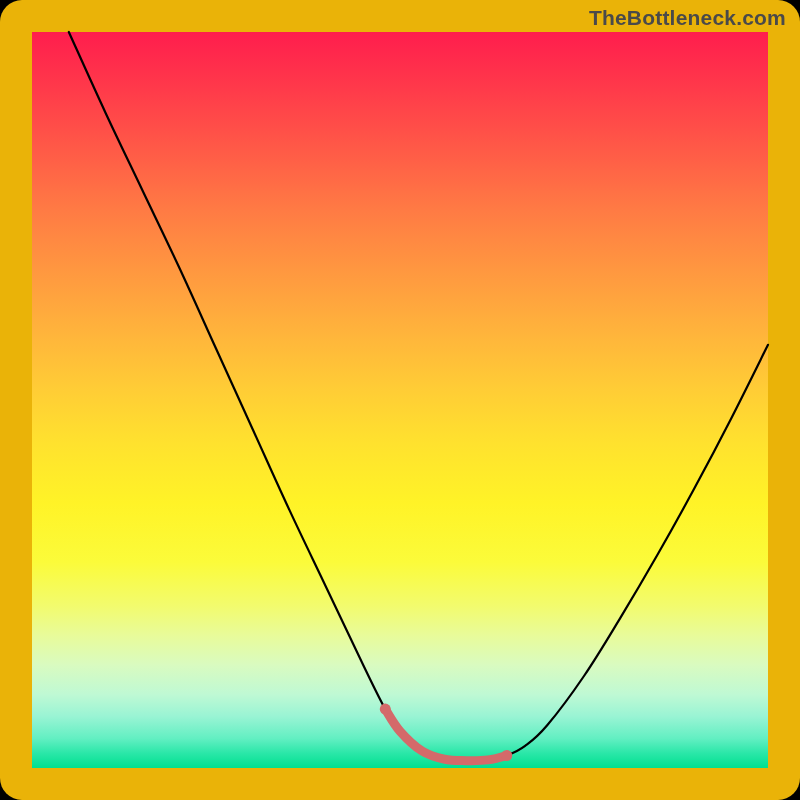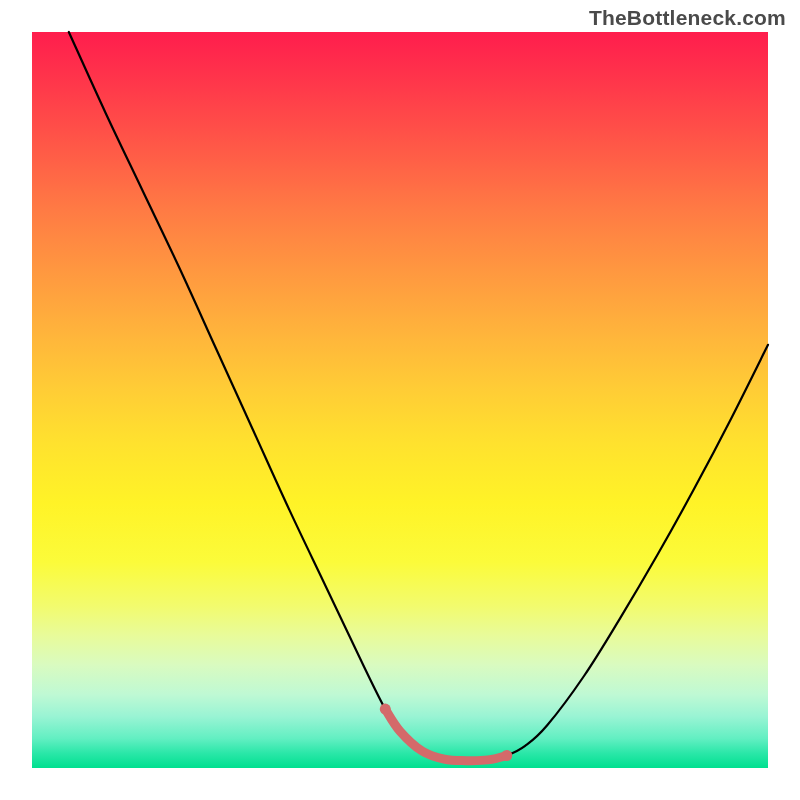"TheBottleneck.com" .frame { background: #ffffff -> #eab308; border-radius: none -> 22px }
